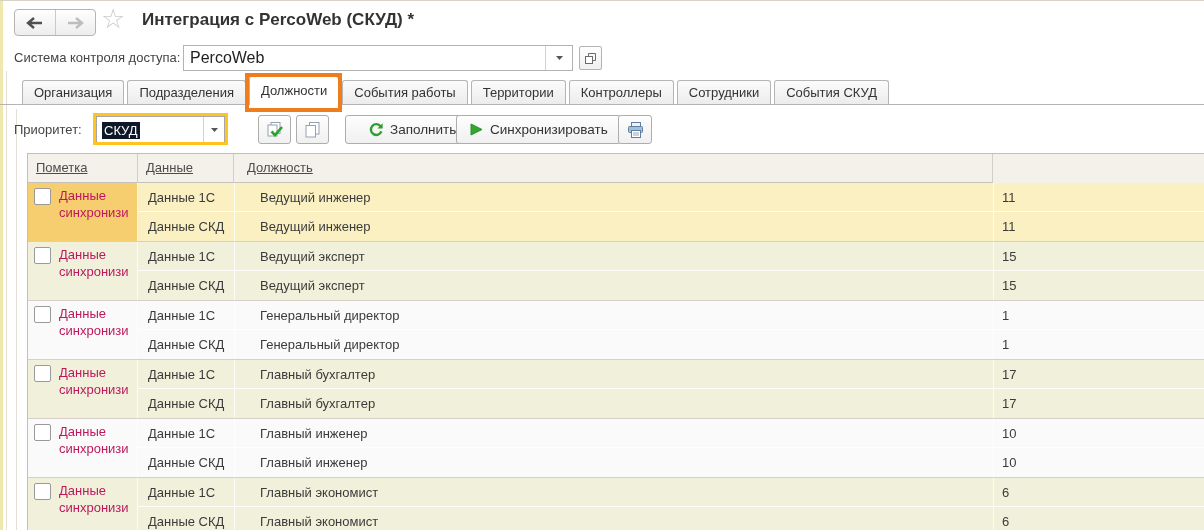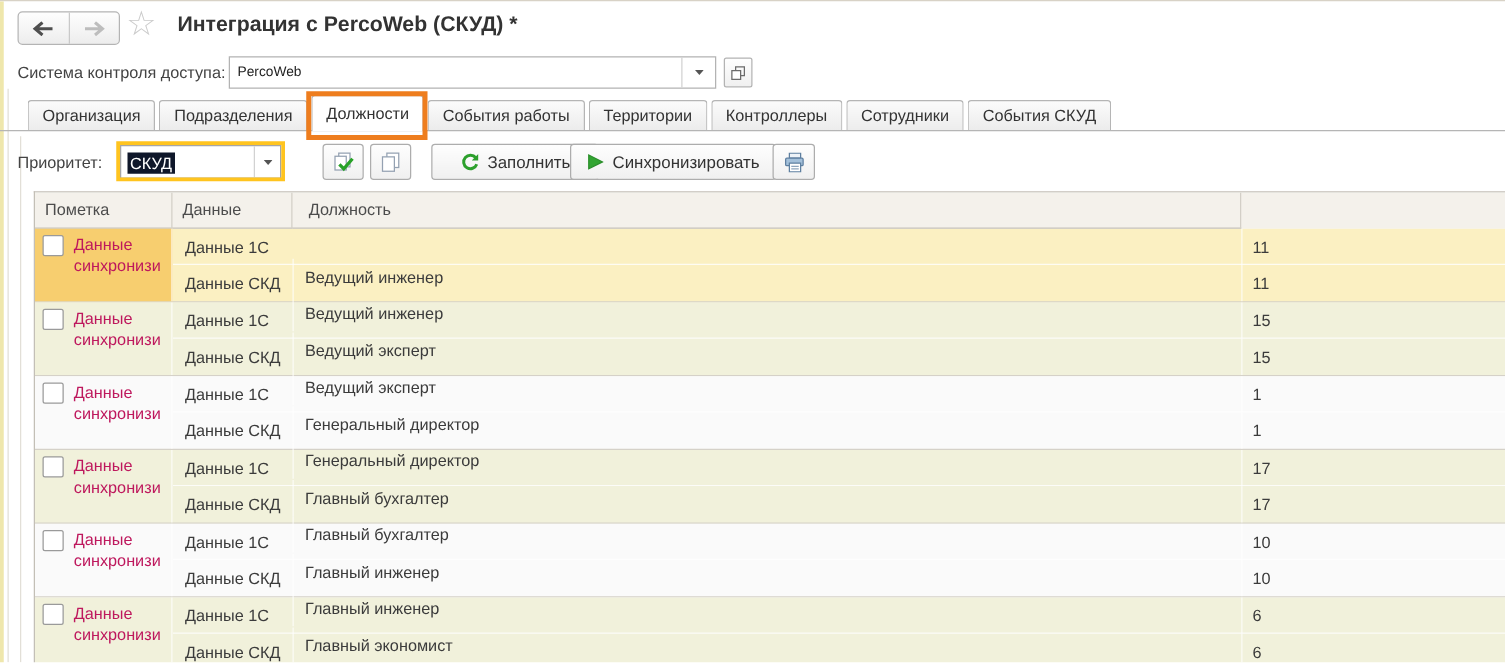"PercoWeb" .combo-text { font-size: 11px -> 16px }
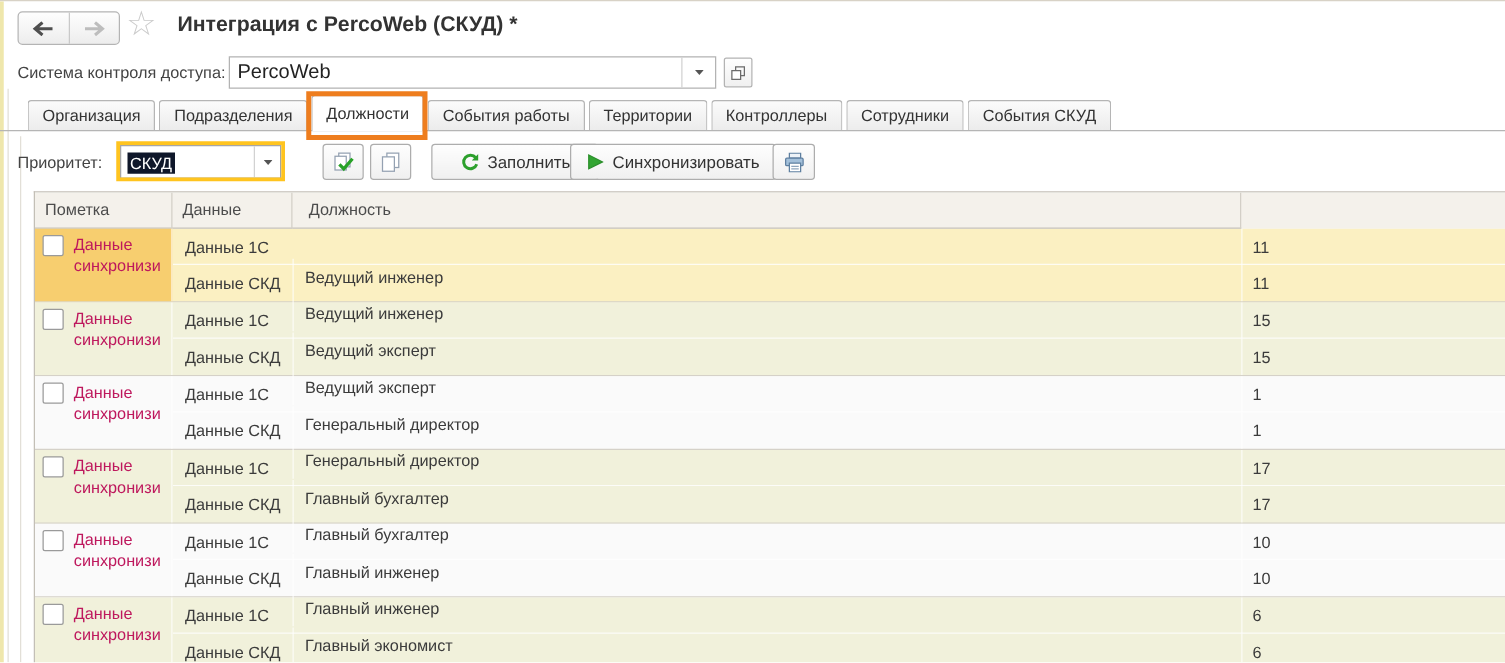"Пометка" .hcell { text-decoration: none -> underline }
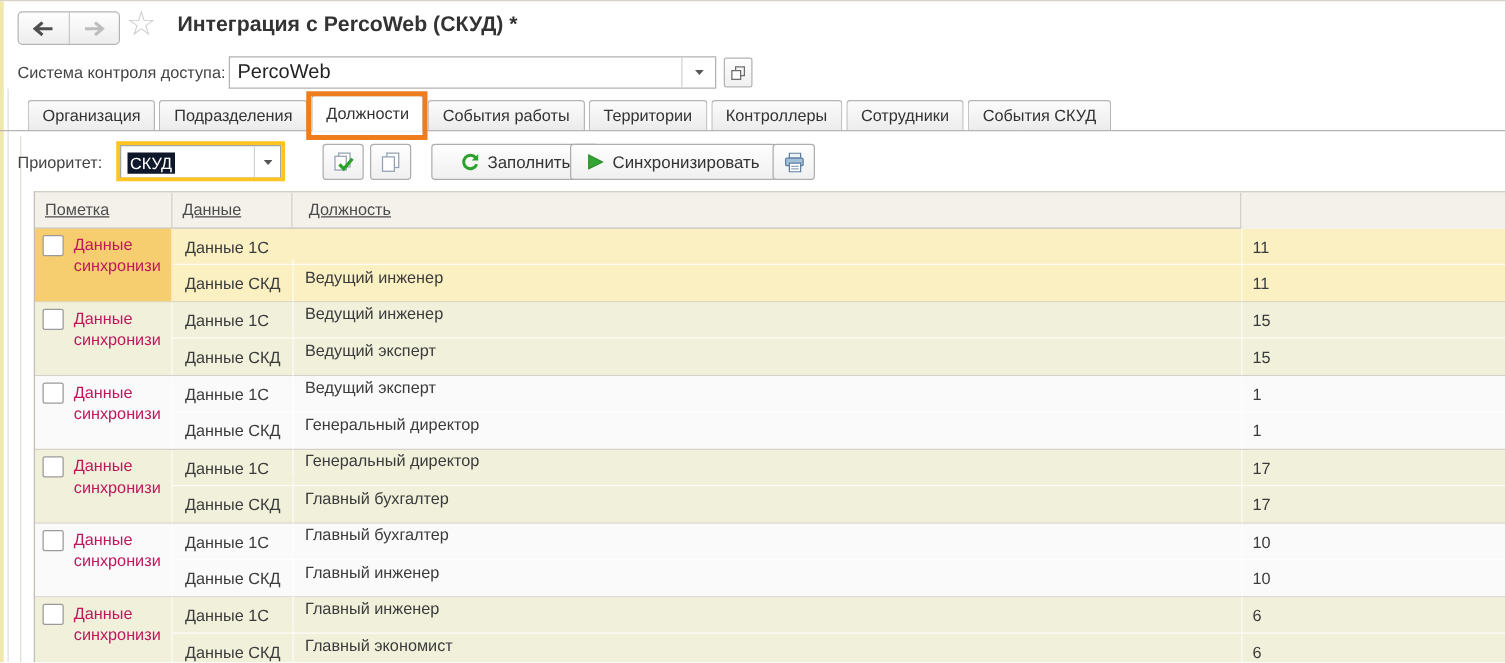"Ведущий инженер" .cell.cc1 { margin-top: 24px -> none; padding-left: 9px -> 25px }
